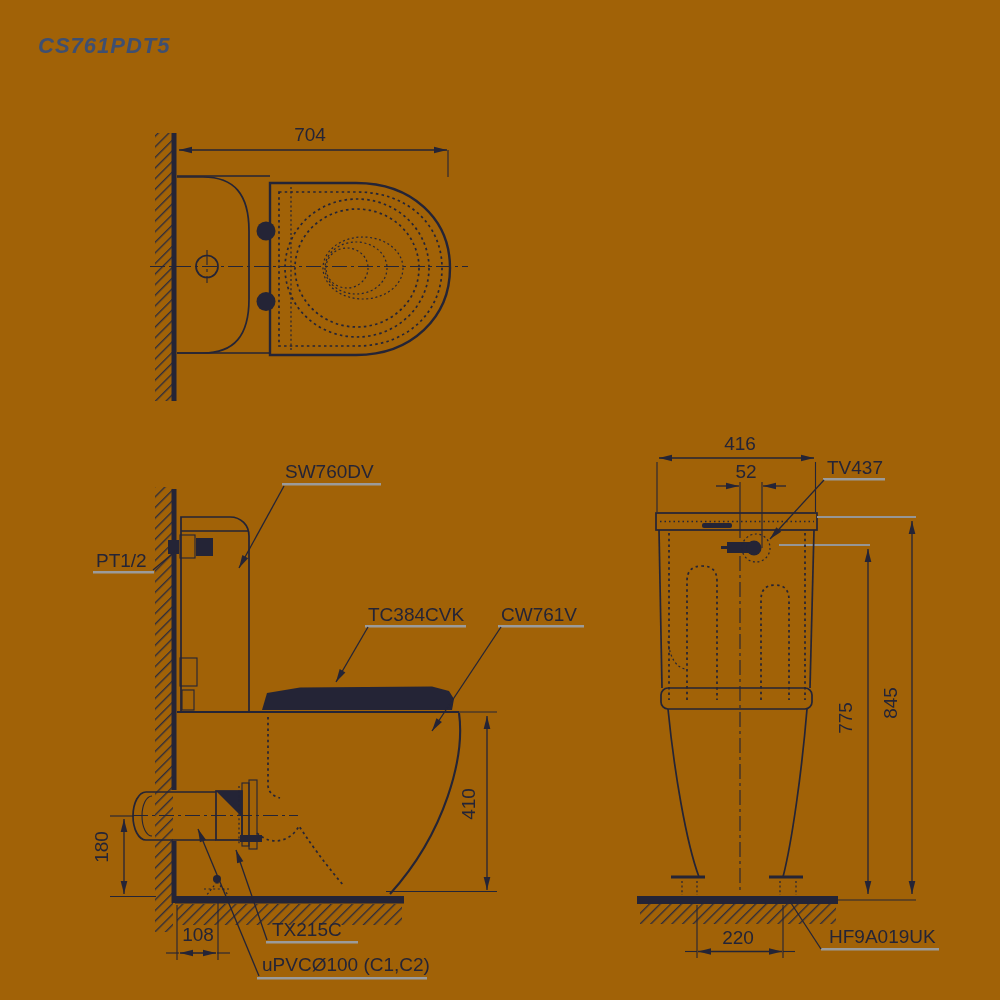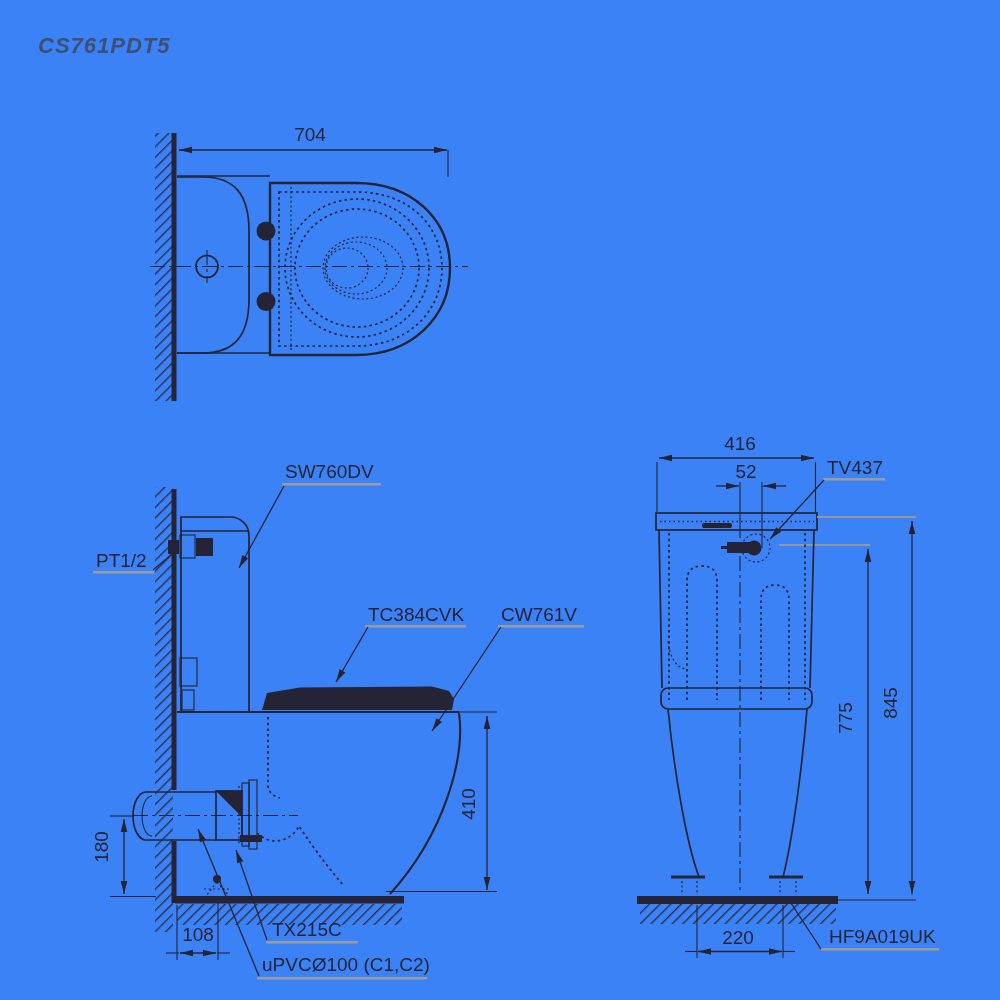"CS761PDT5" #stage { background: #3b82f6 -> #a16207 }
